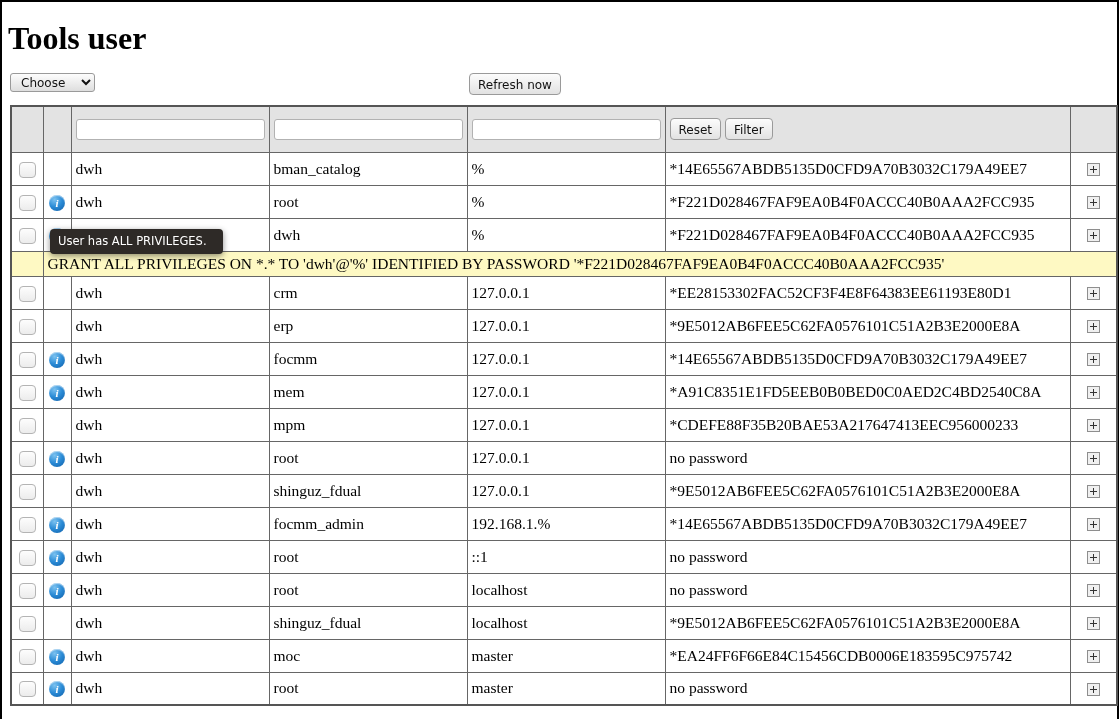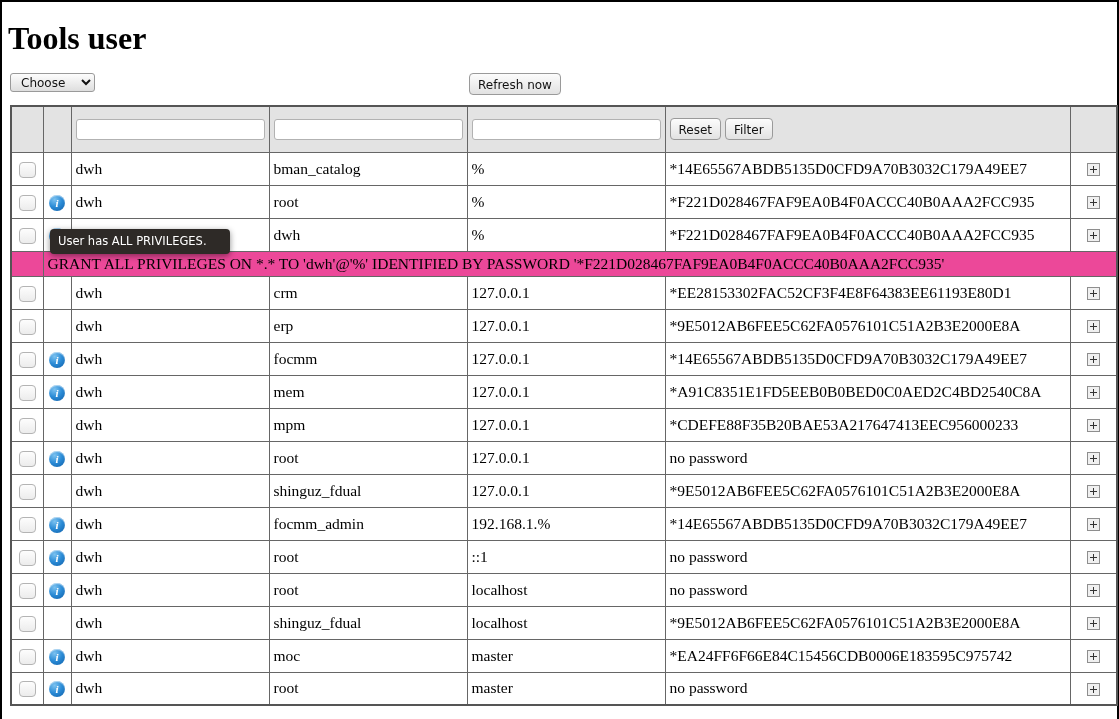"User has ALL PRIVILEGES." #tooltip { padding: 4px 23px 5px 8px -> 4px 16px 5px 8px }
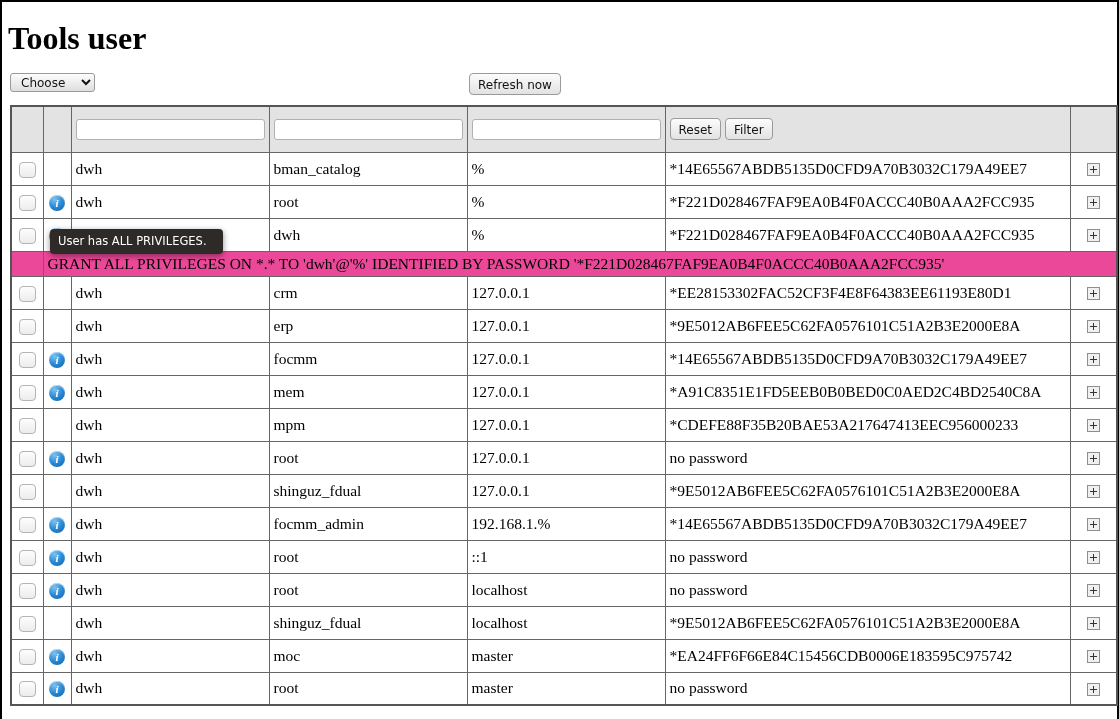"GRANT ALL PRIVILEGES ON *.*" tr.grant-row td { background: #ec4899 -> #fef9c3 }
